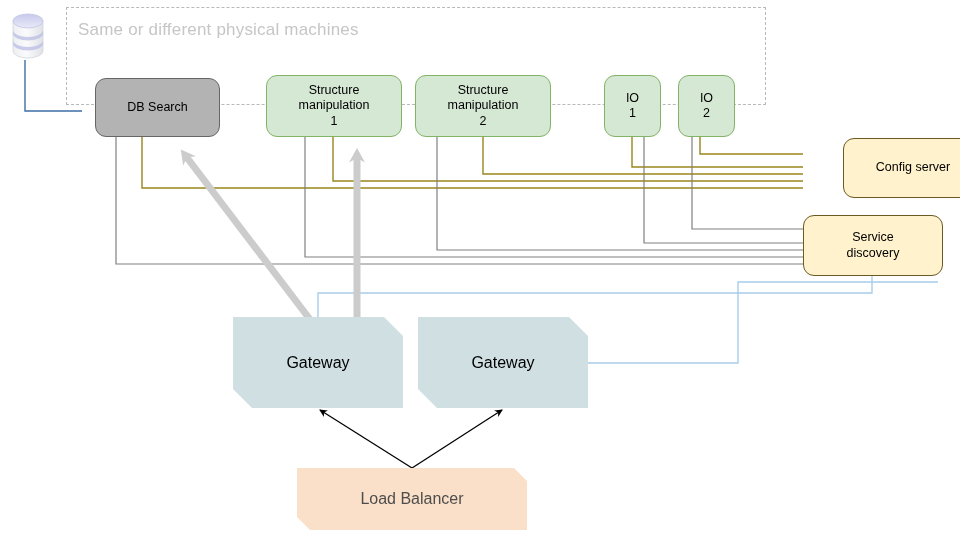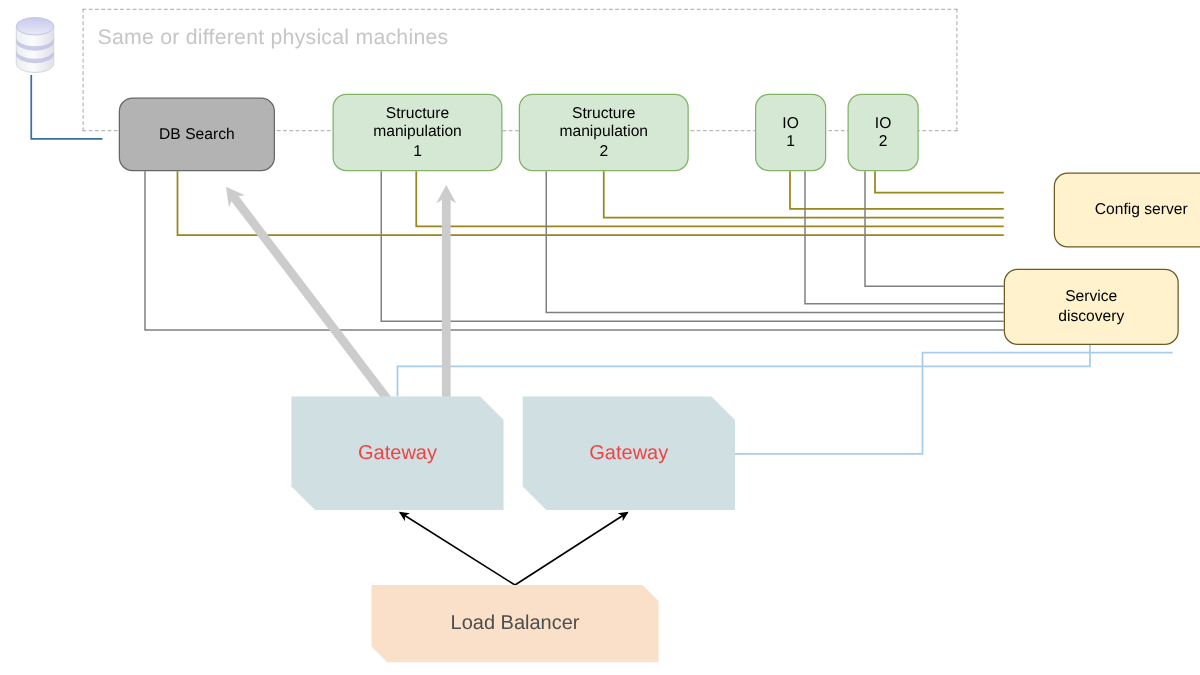"Gateway" .n-blue { color: #ef4444 -> #000000 }
